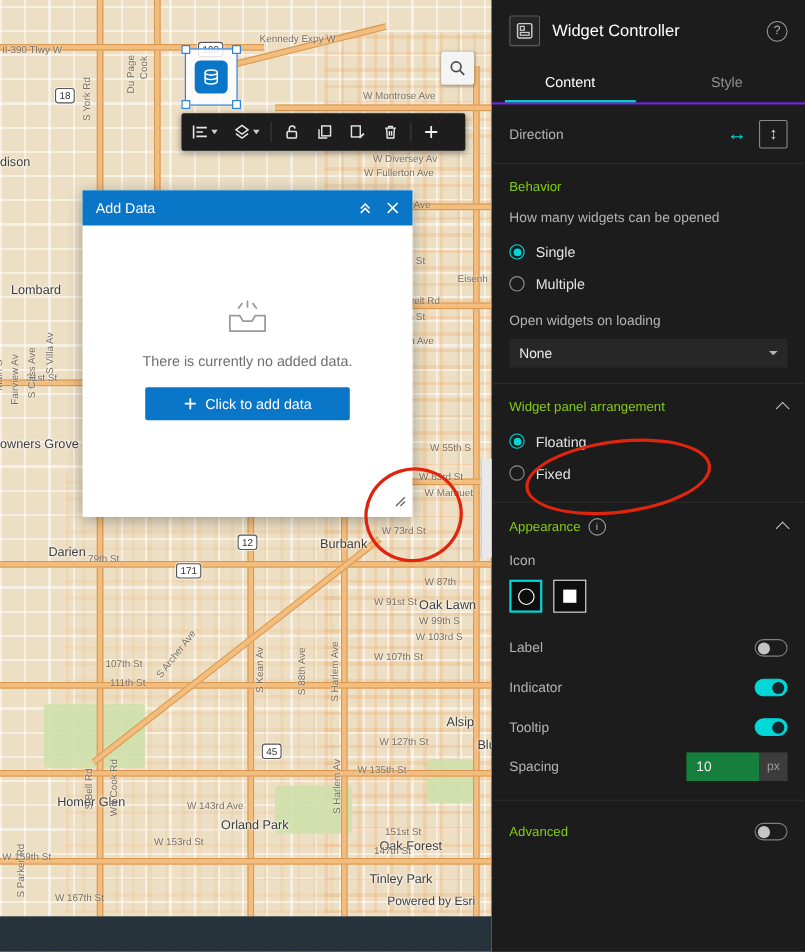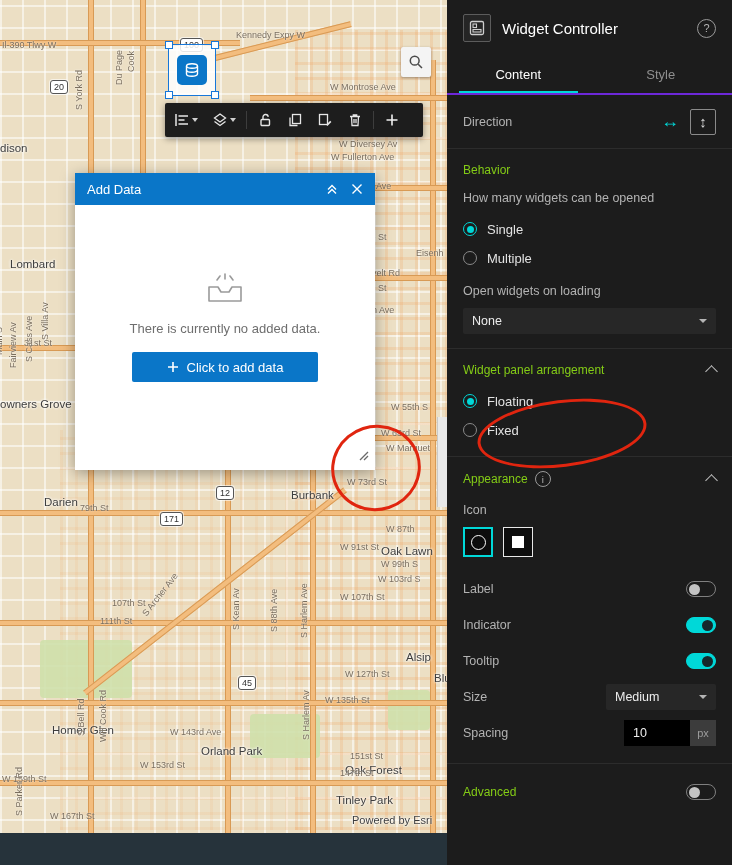"20" span.shield { text: 20 -> 18 }
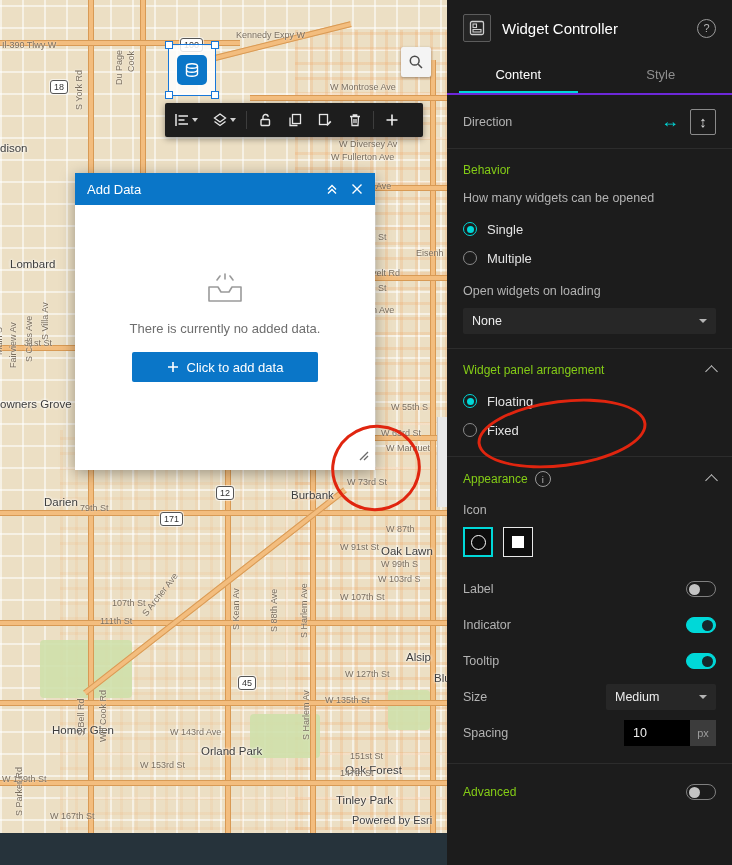"107th St" span.mlabel { left: 112px -> 96px }
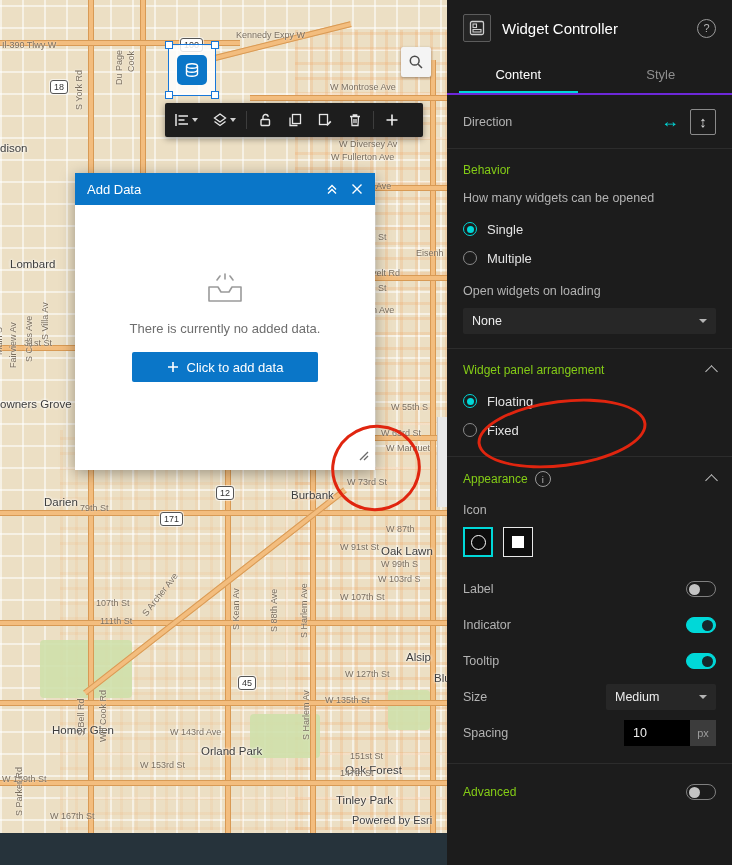"Size" div.t-row { html: <div> <span>Size</span> <span> <span>Medium</span> <span></span> </span> </div> -> none }
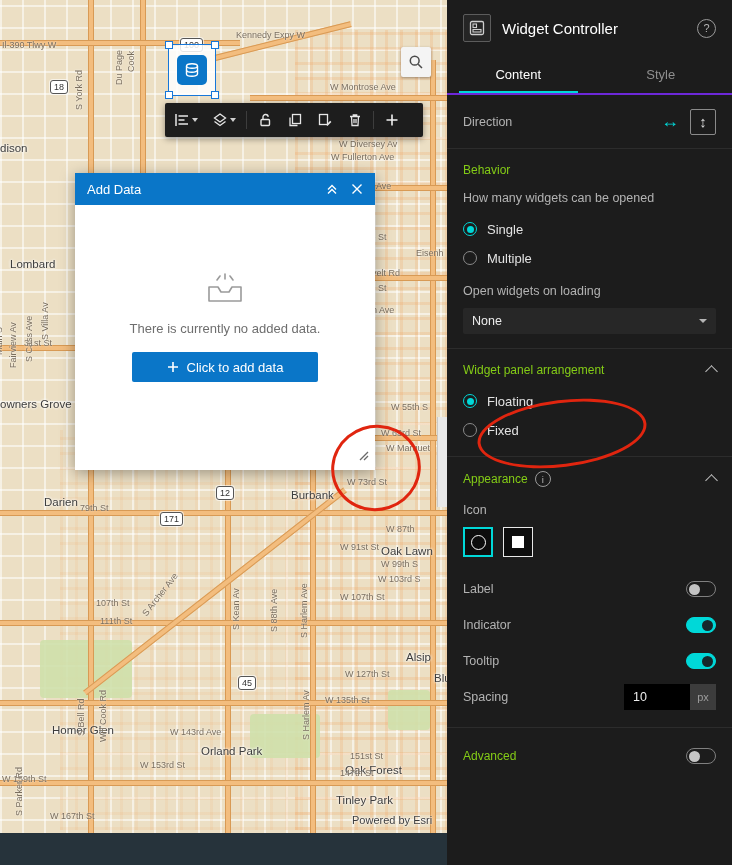"10" #spacing-input { background: #000000 -> #15803d }
